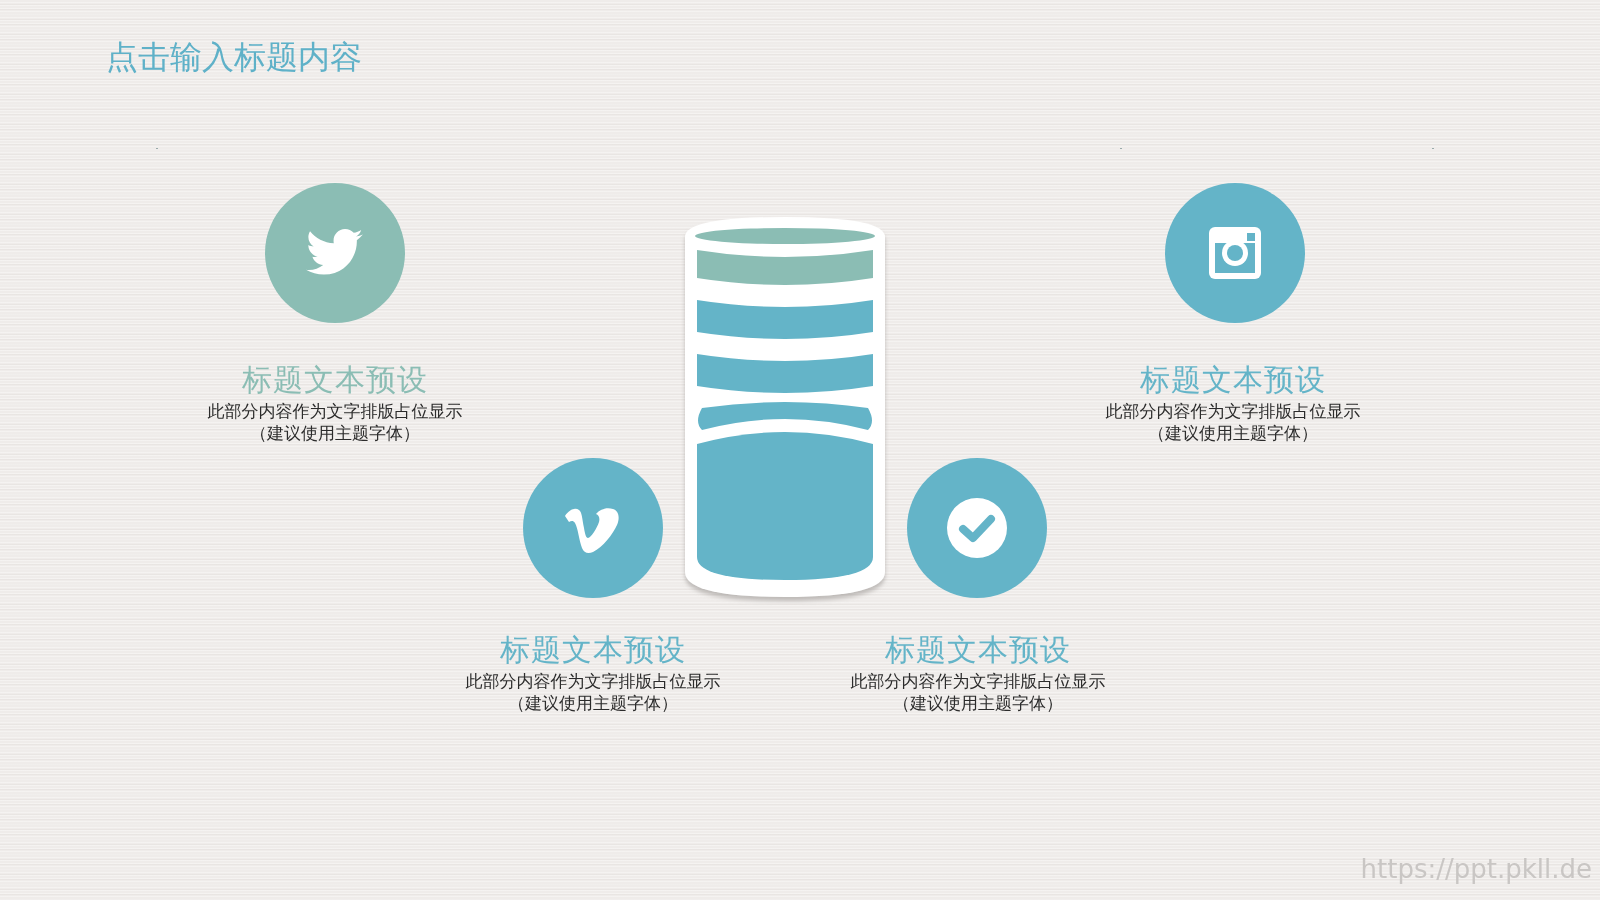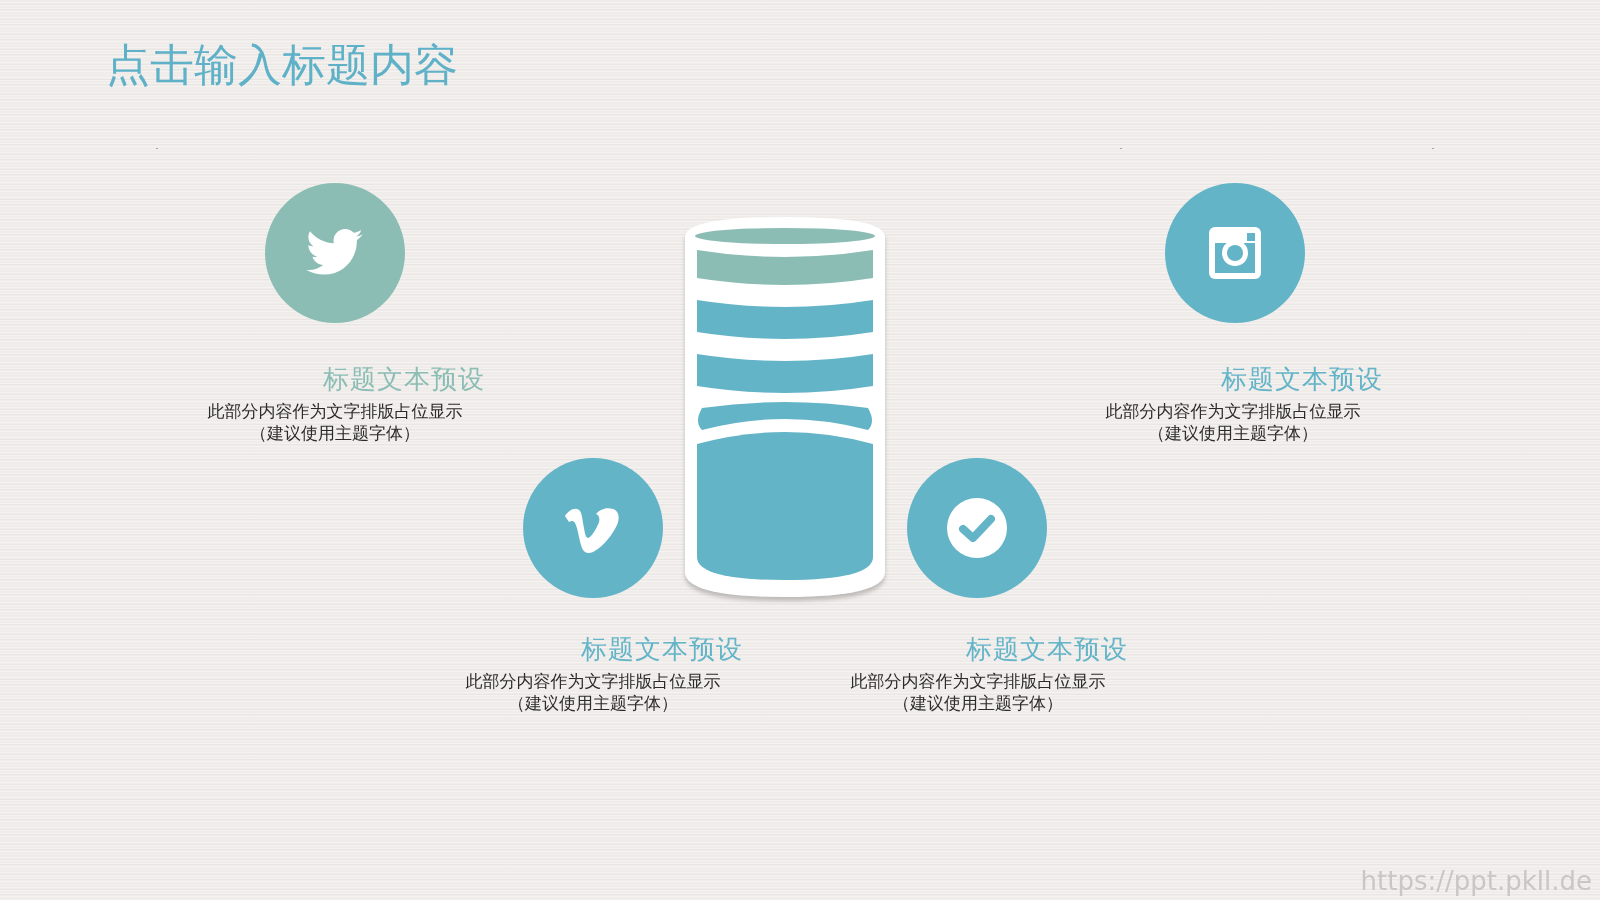"点击输入标题内容" .slide-title { font-size: 44px -> 32px }
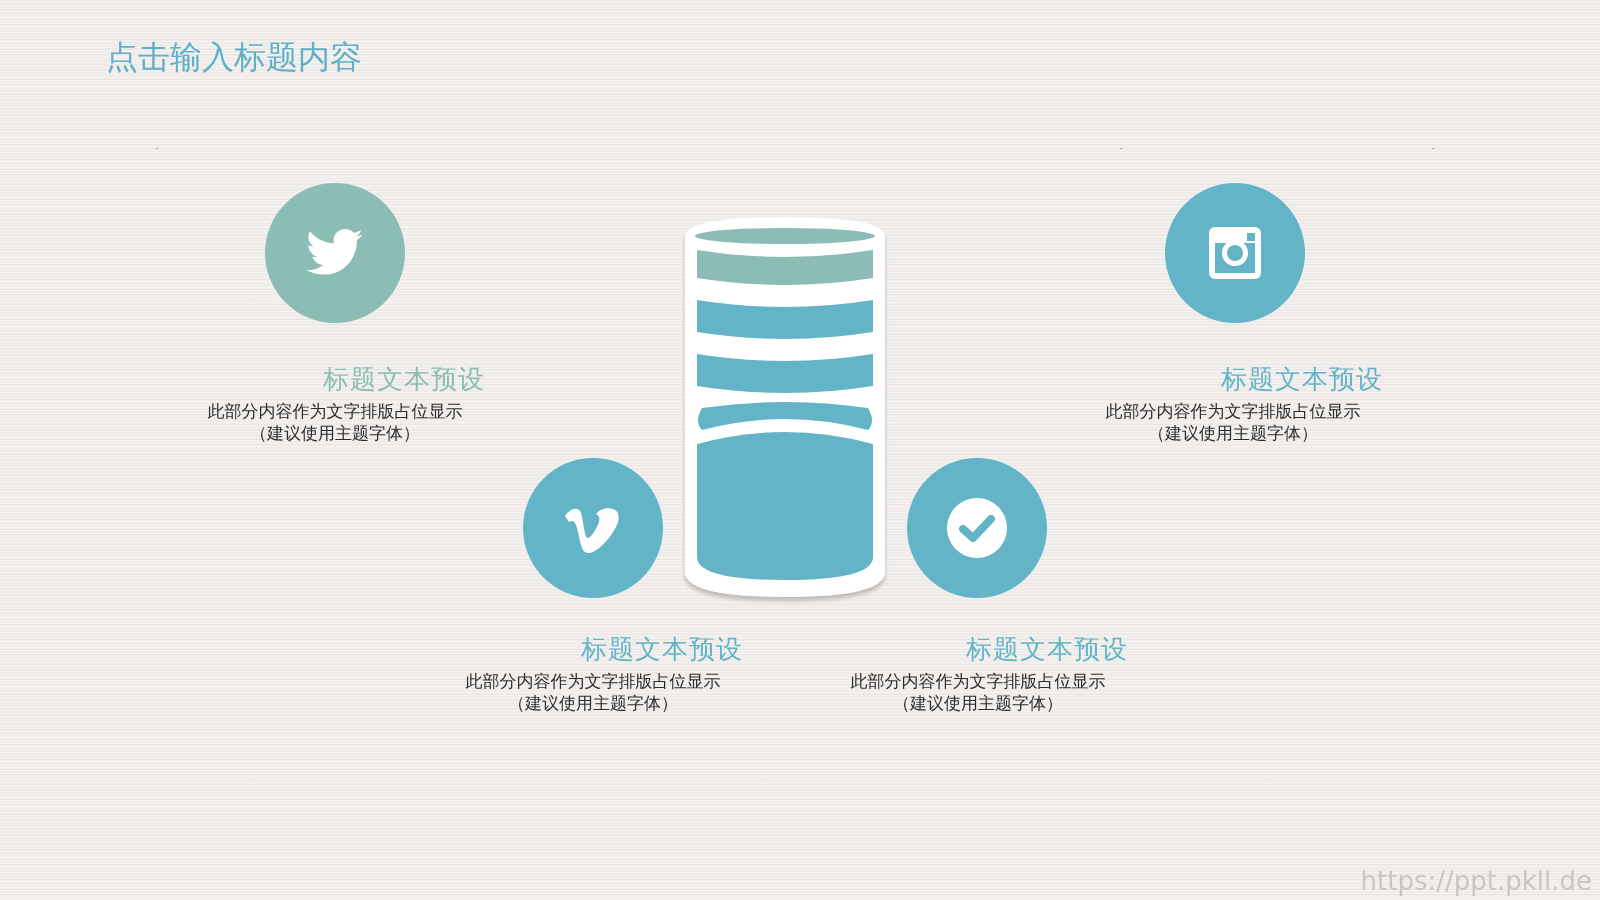"标题文本预设" .block .heading { font-size: 26px -> 30px; text-align: right -> none }
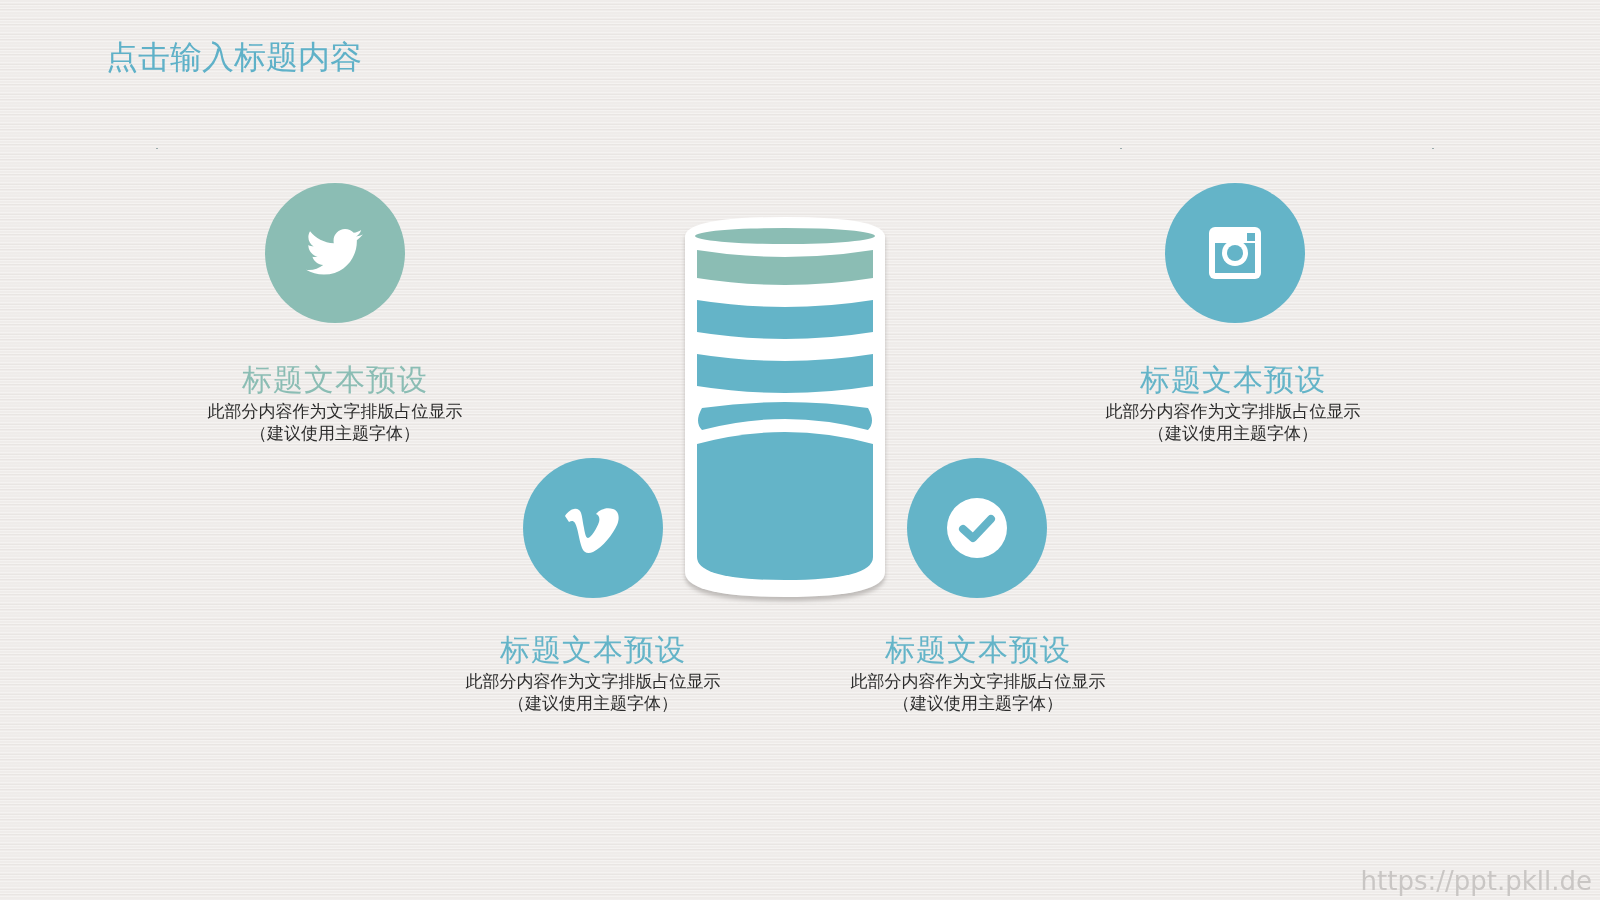"https://ppt.pkll.de" .watermark { bottom: 4px -> 16px }
